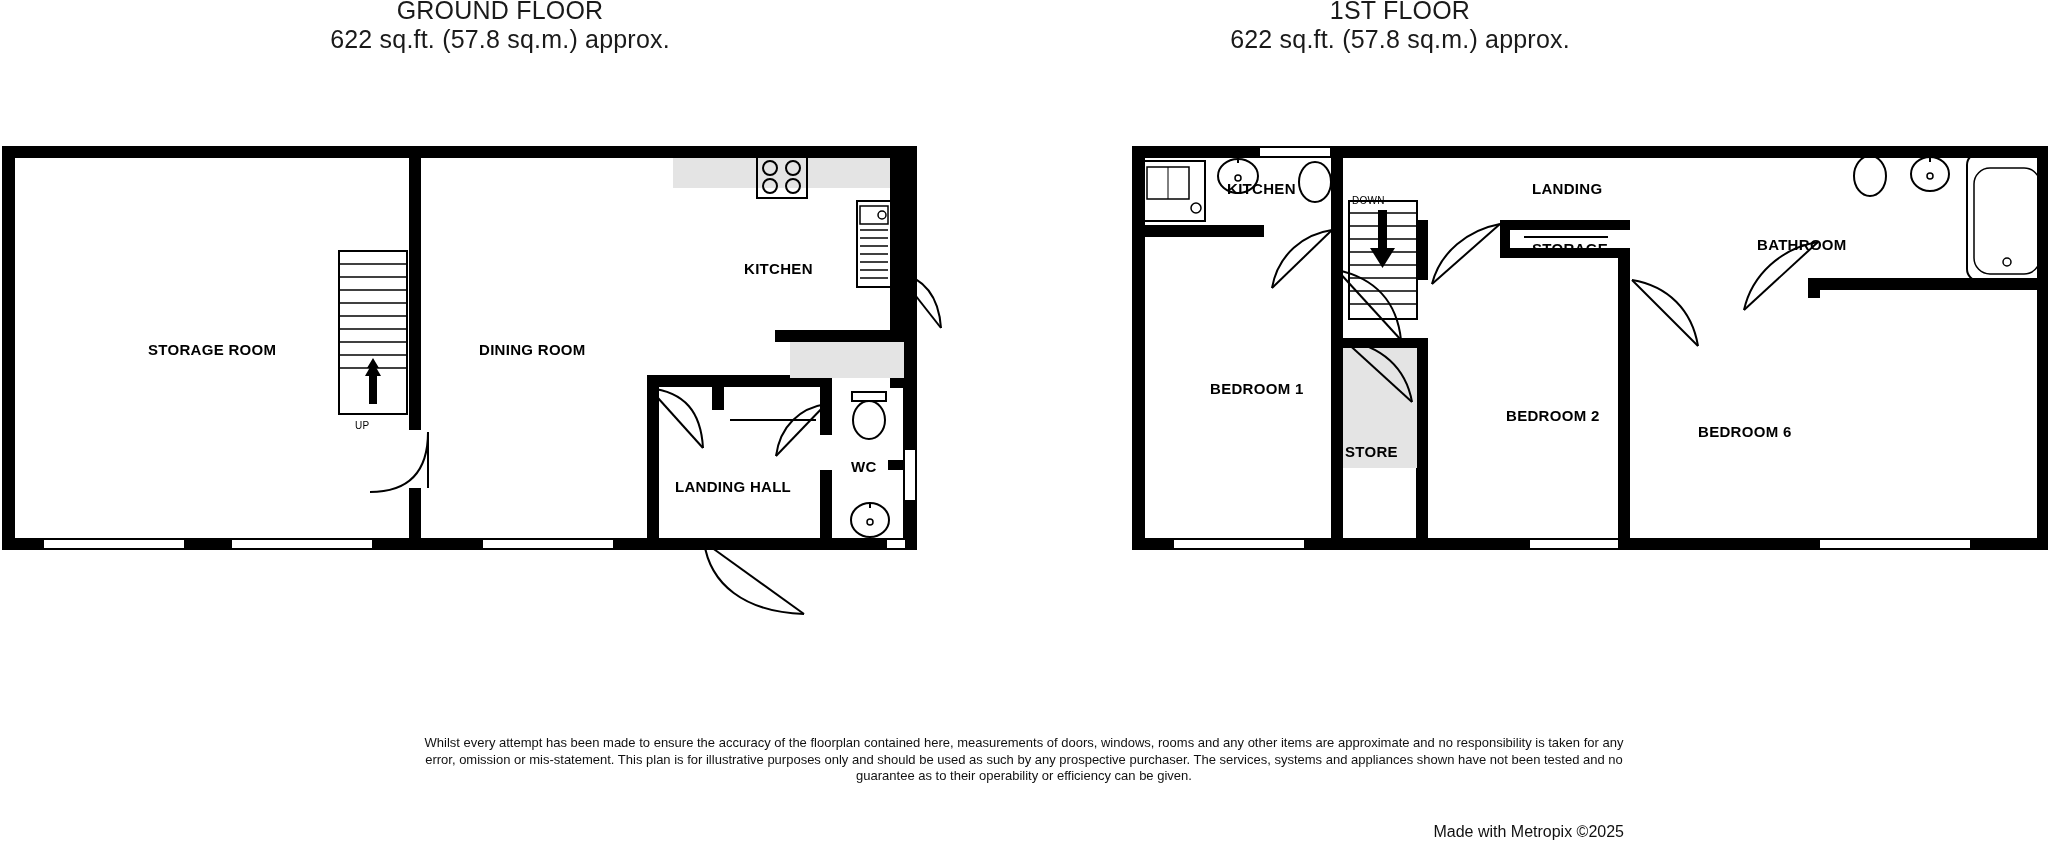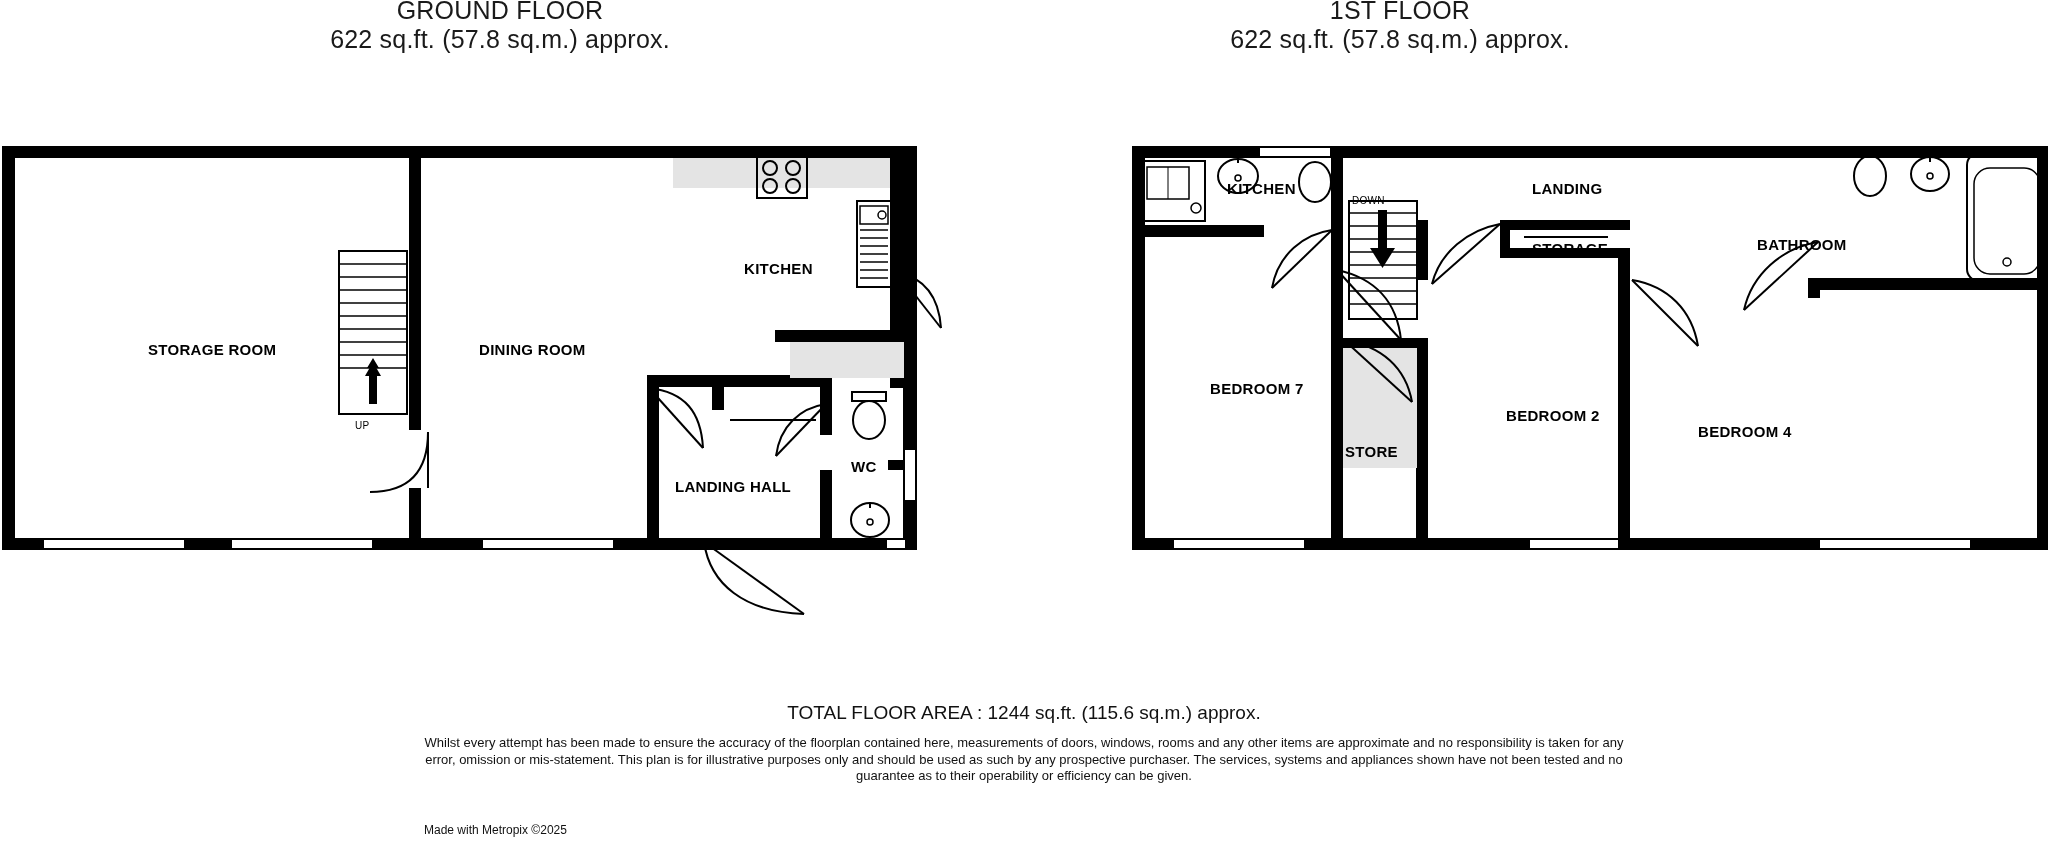"BEDROOM 7" div.abs { text: 7 -> 1 }
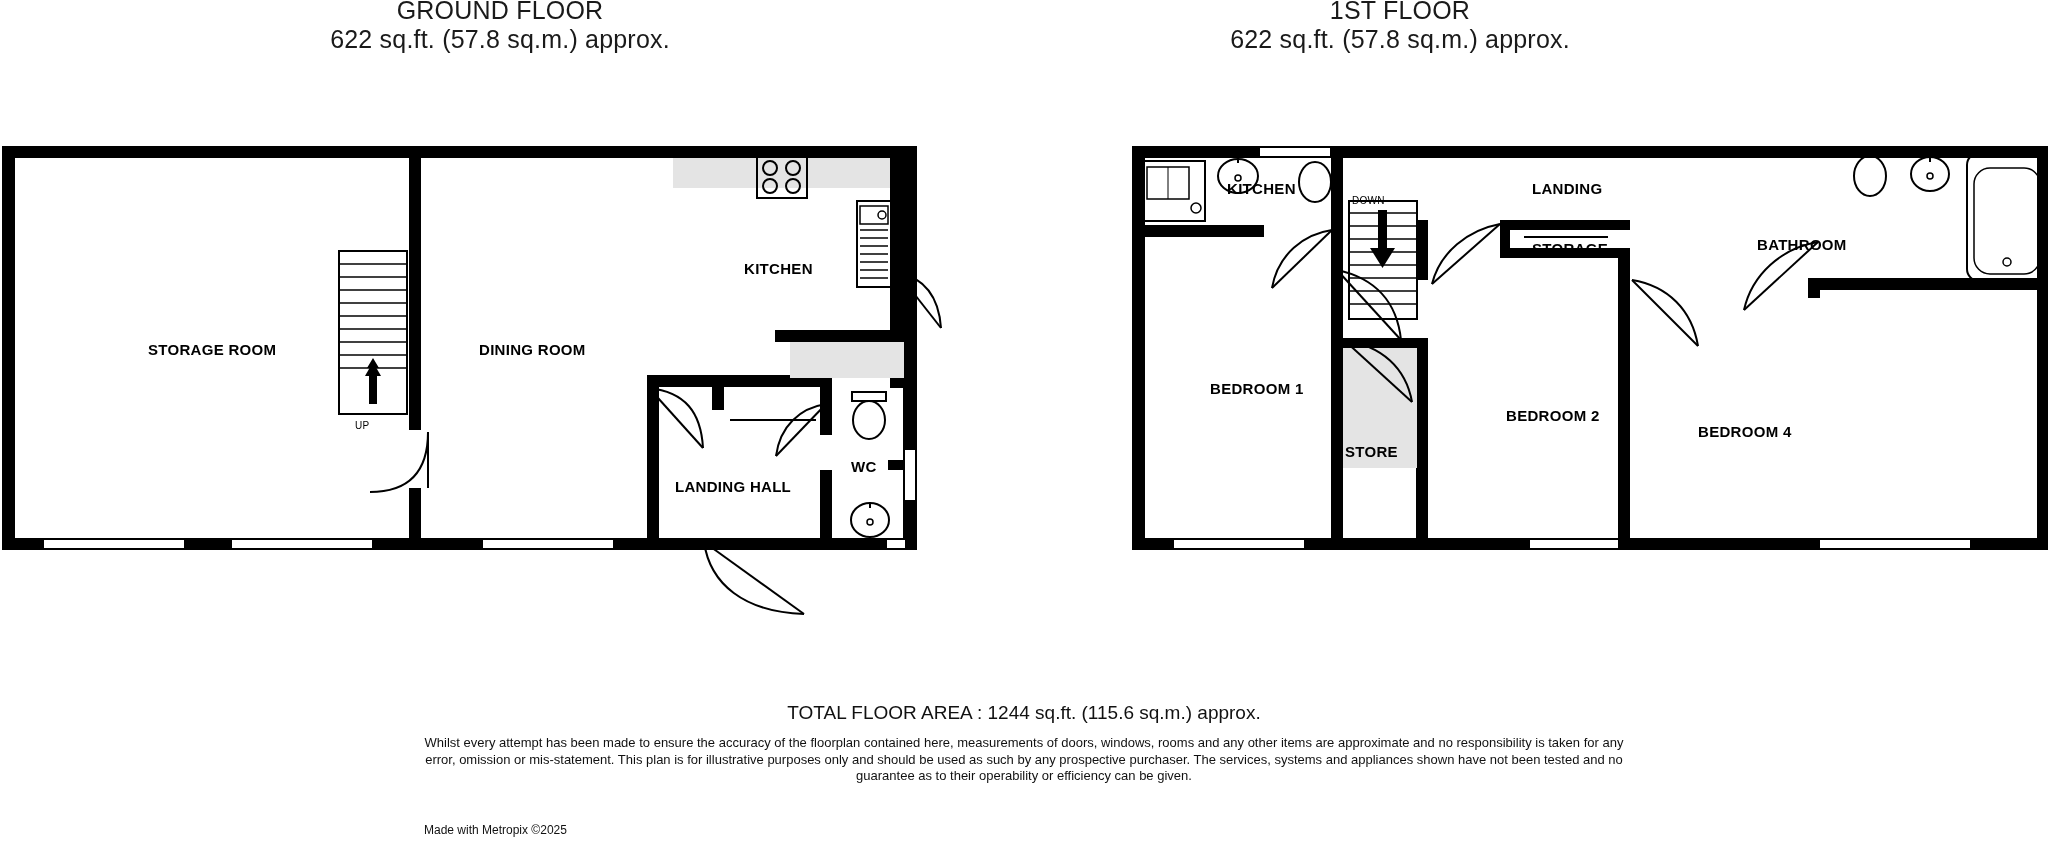"BEDROOM 4" div.abs { text: 4 -> 6 }
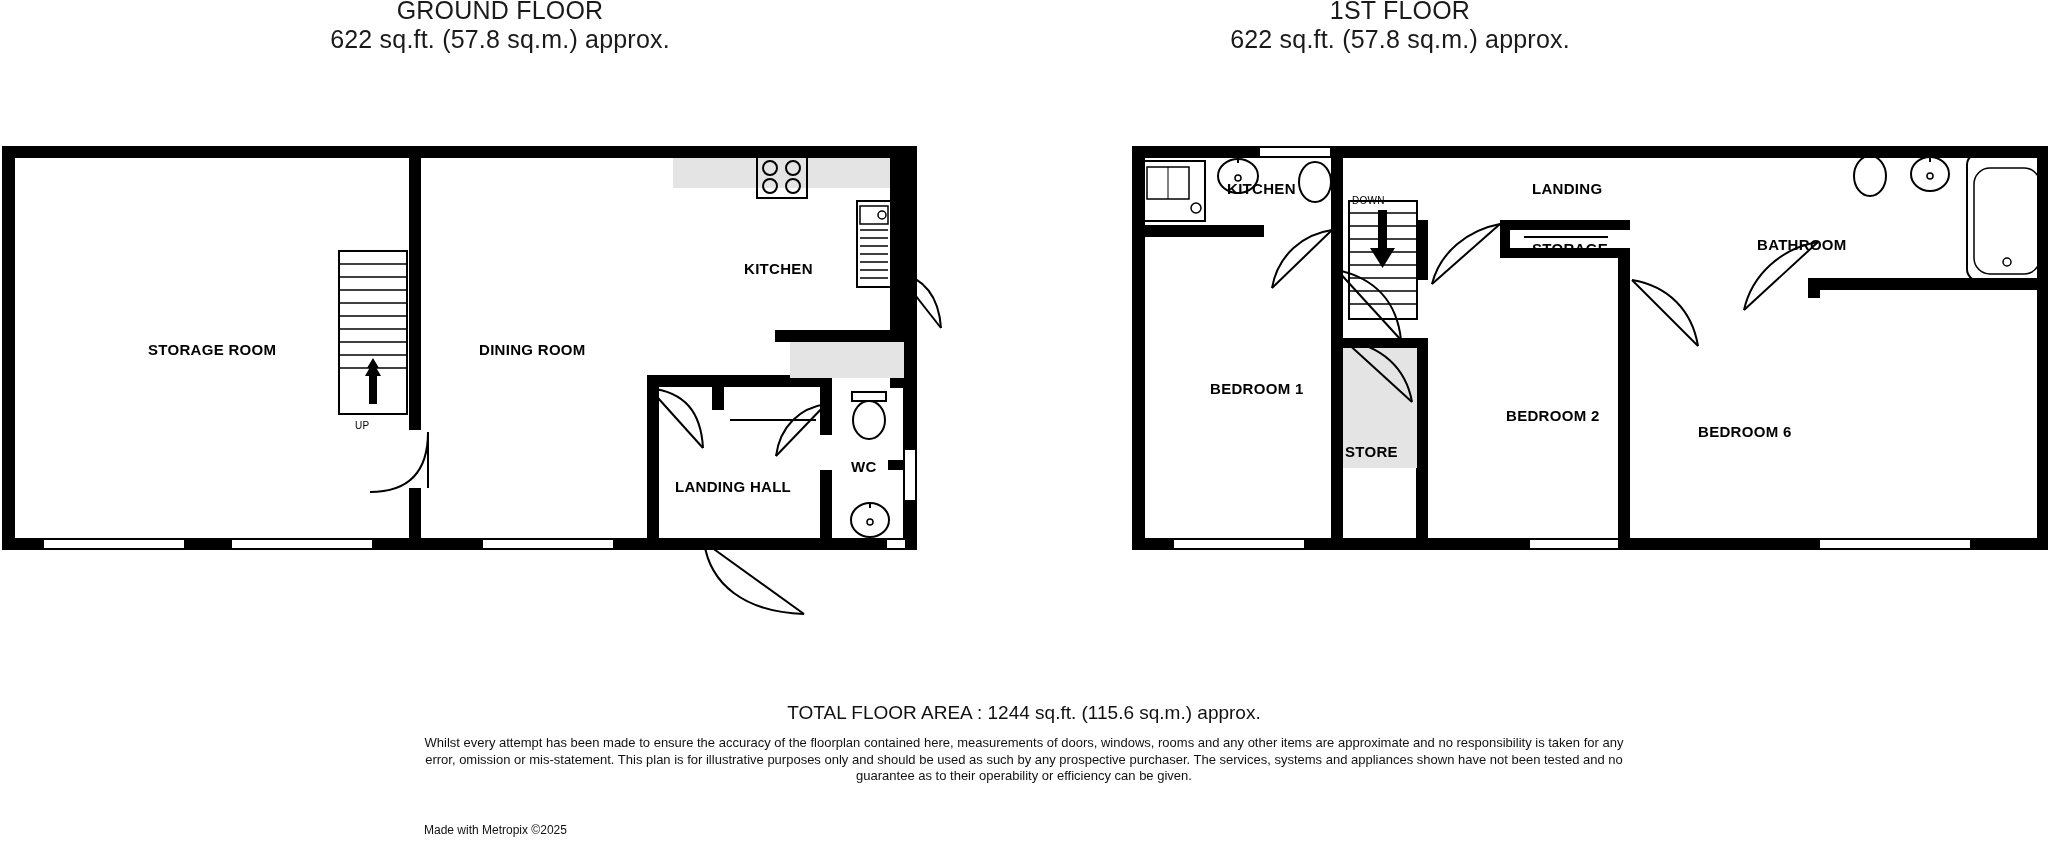"TOTAL FLOOR AREA : 1244" div.abs { html: <div>TOTAL FLOOR AREA : 1244 sq.ft. (115.6 sq.m.) approx.</div> -> none }
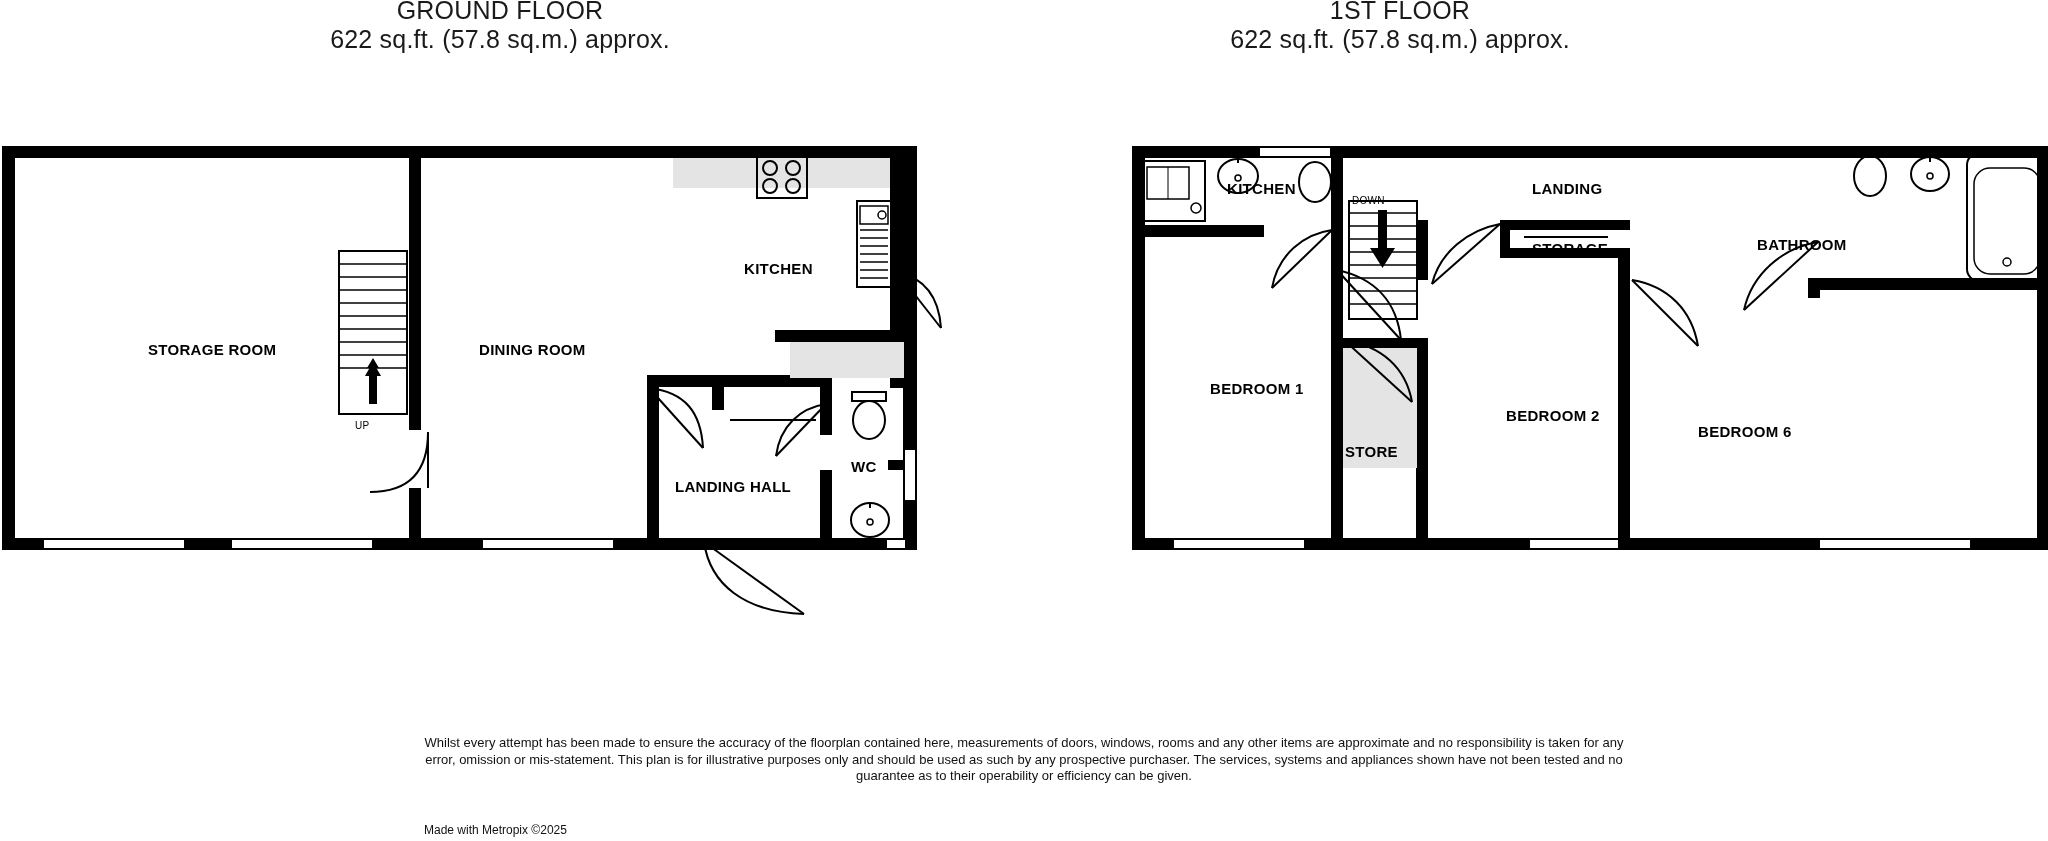"Made with Metropix ©2025" .madewith { font-size: 12px -> 16px; text-align: left -> right }
